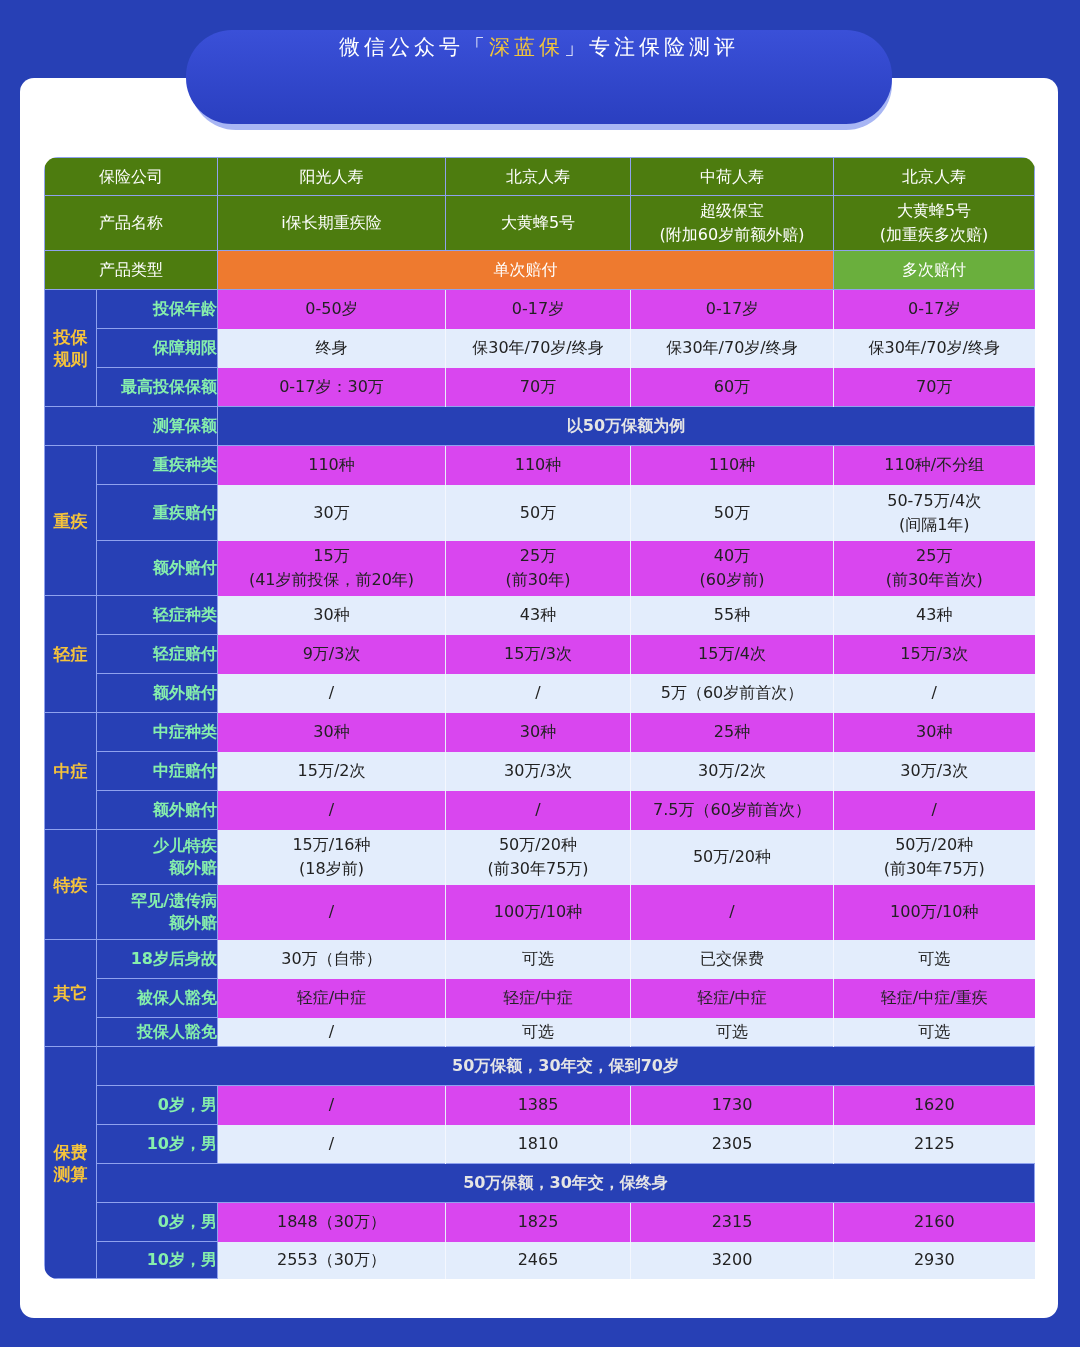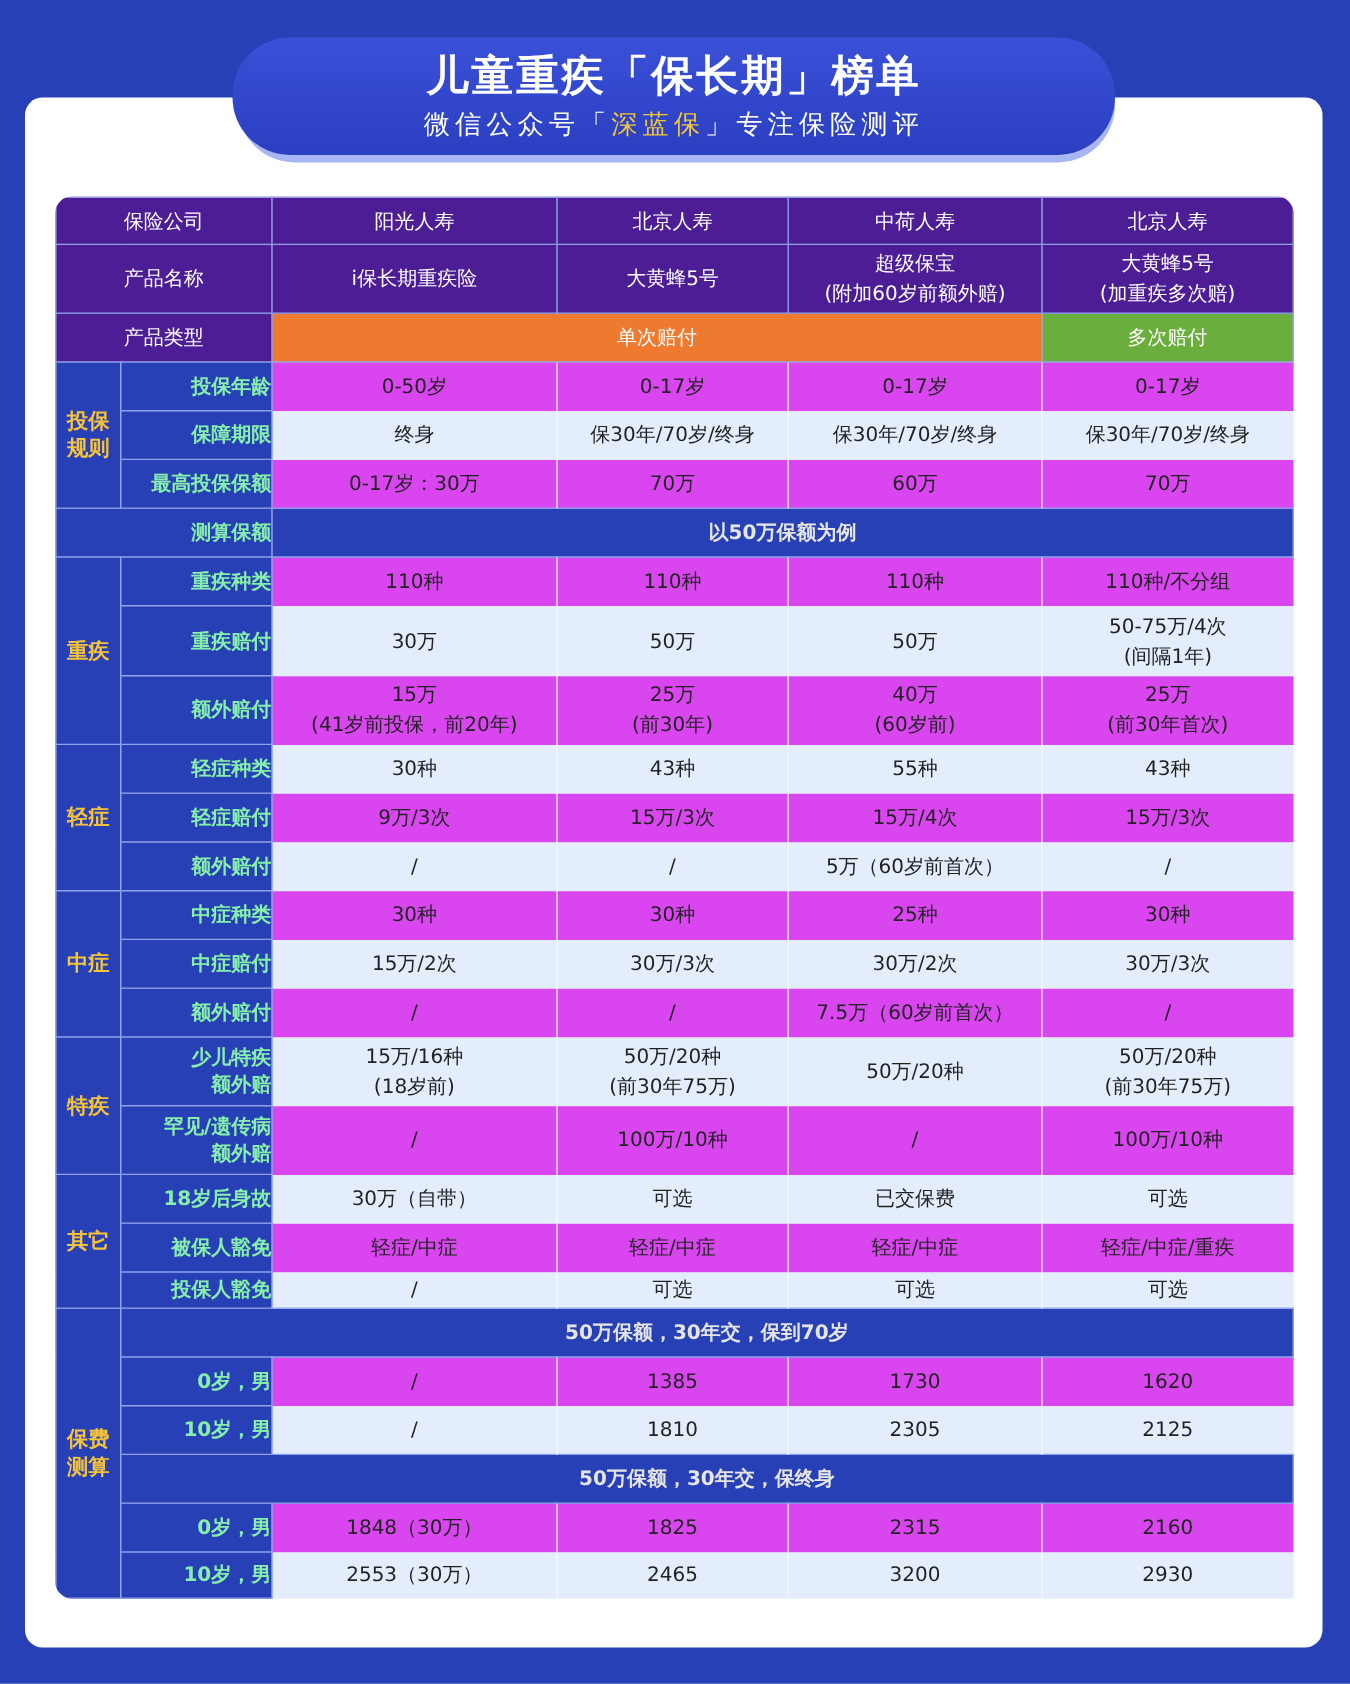"儿童重疾「保长期」榜单" div.t1 { html: <div>儿童重疾「保长期」榜单</div> -> none }
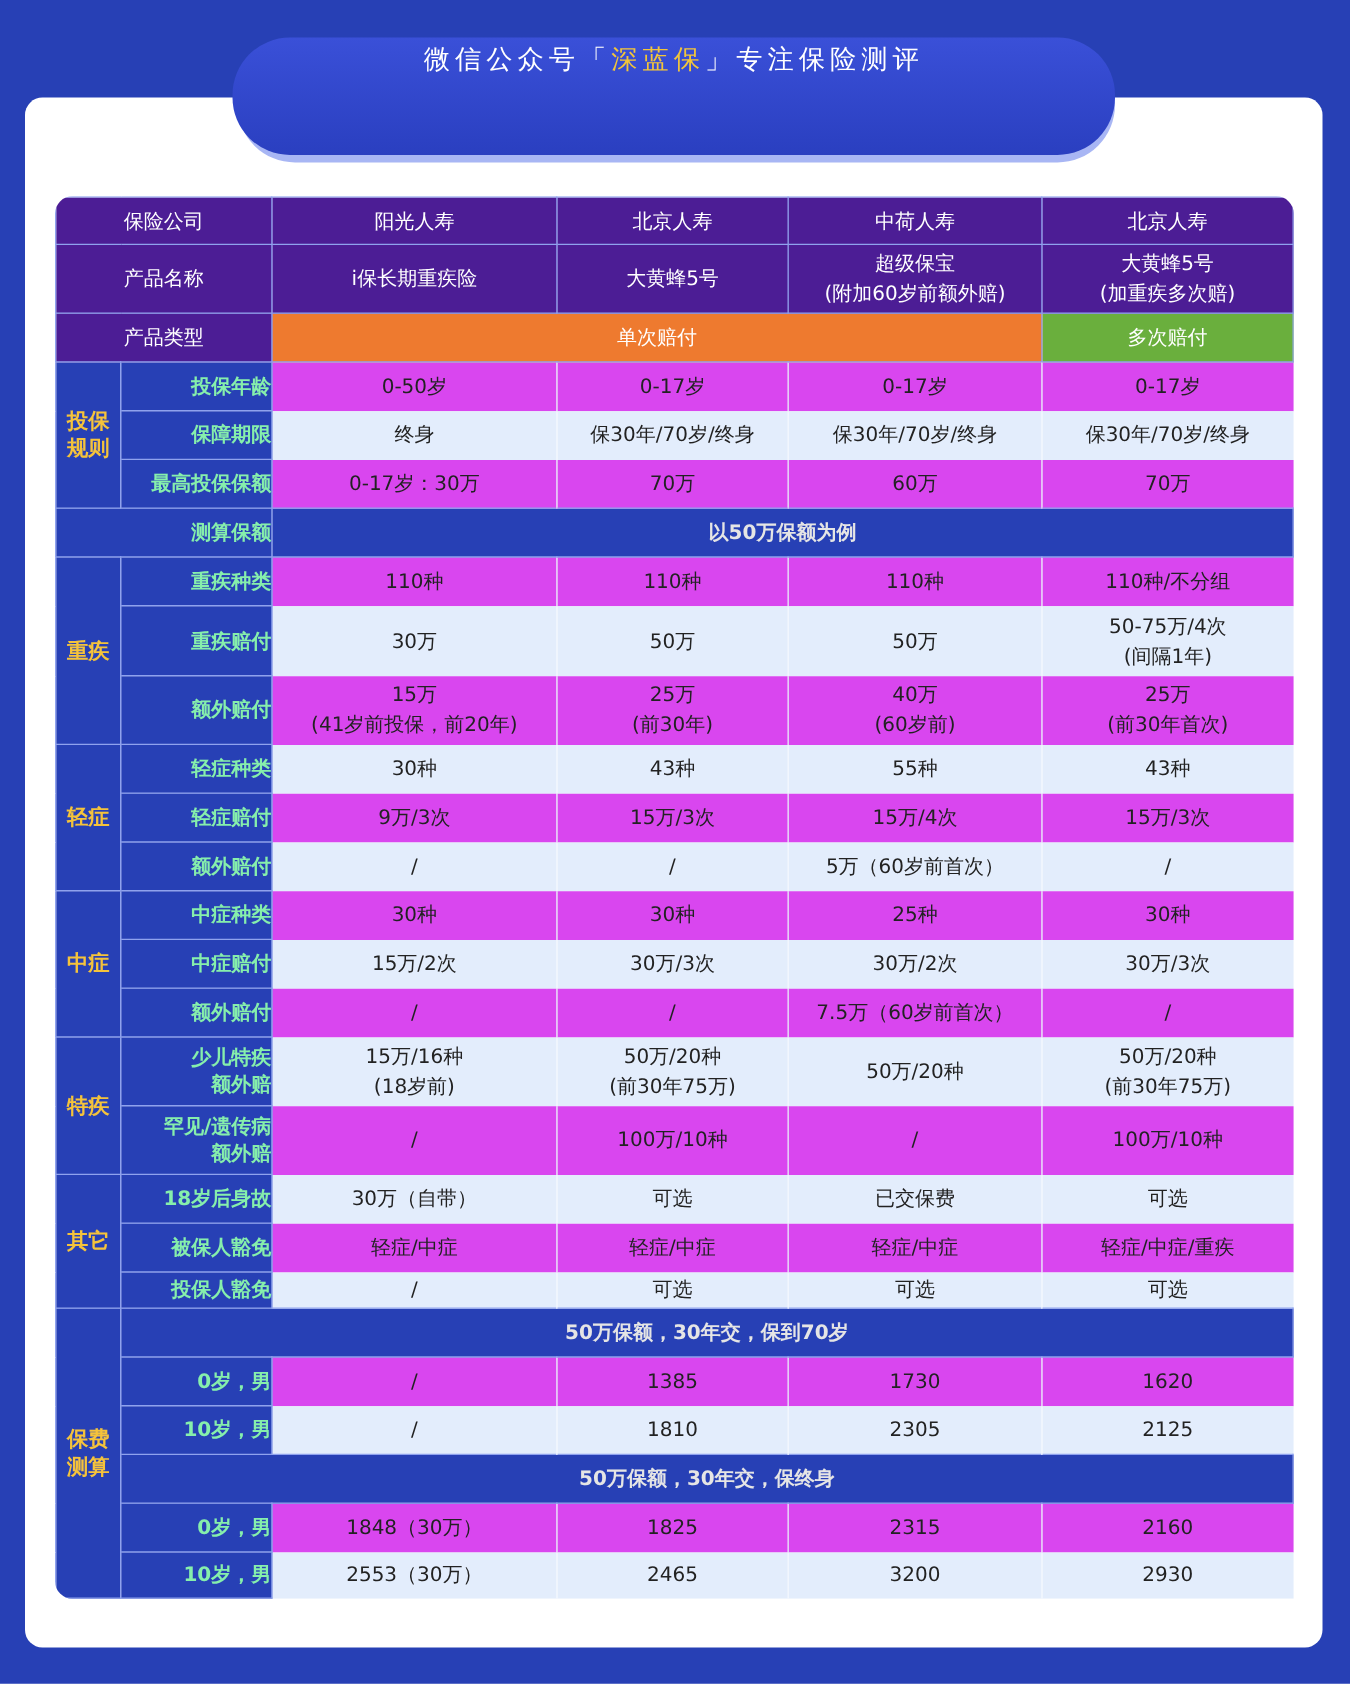"保险公司" td.hd { background: #4c1d95 -> #4d7c0f }
